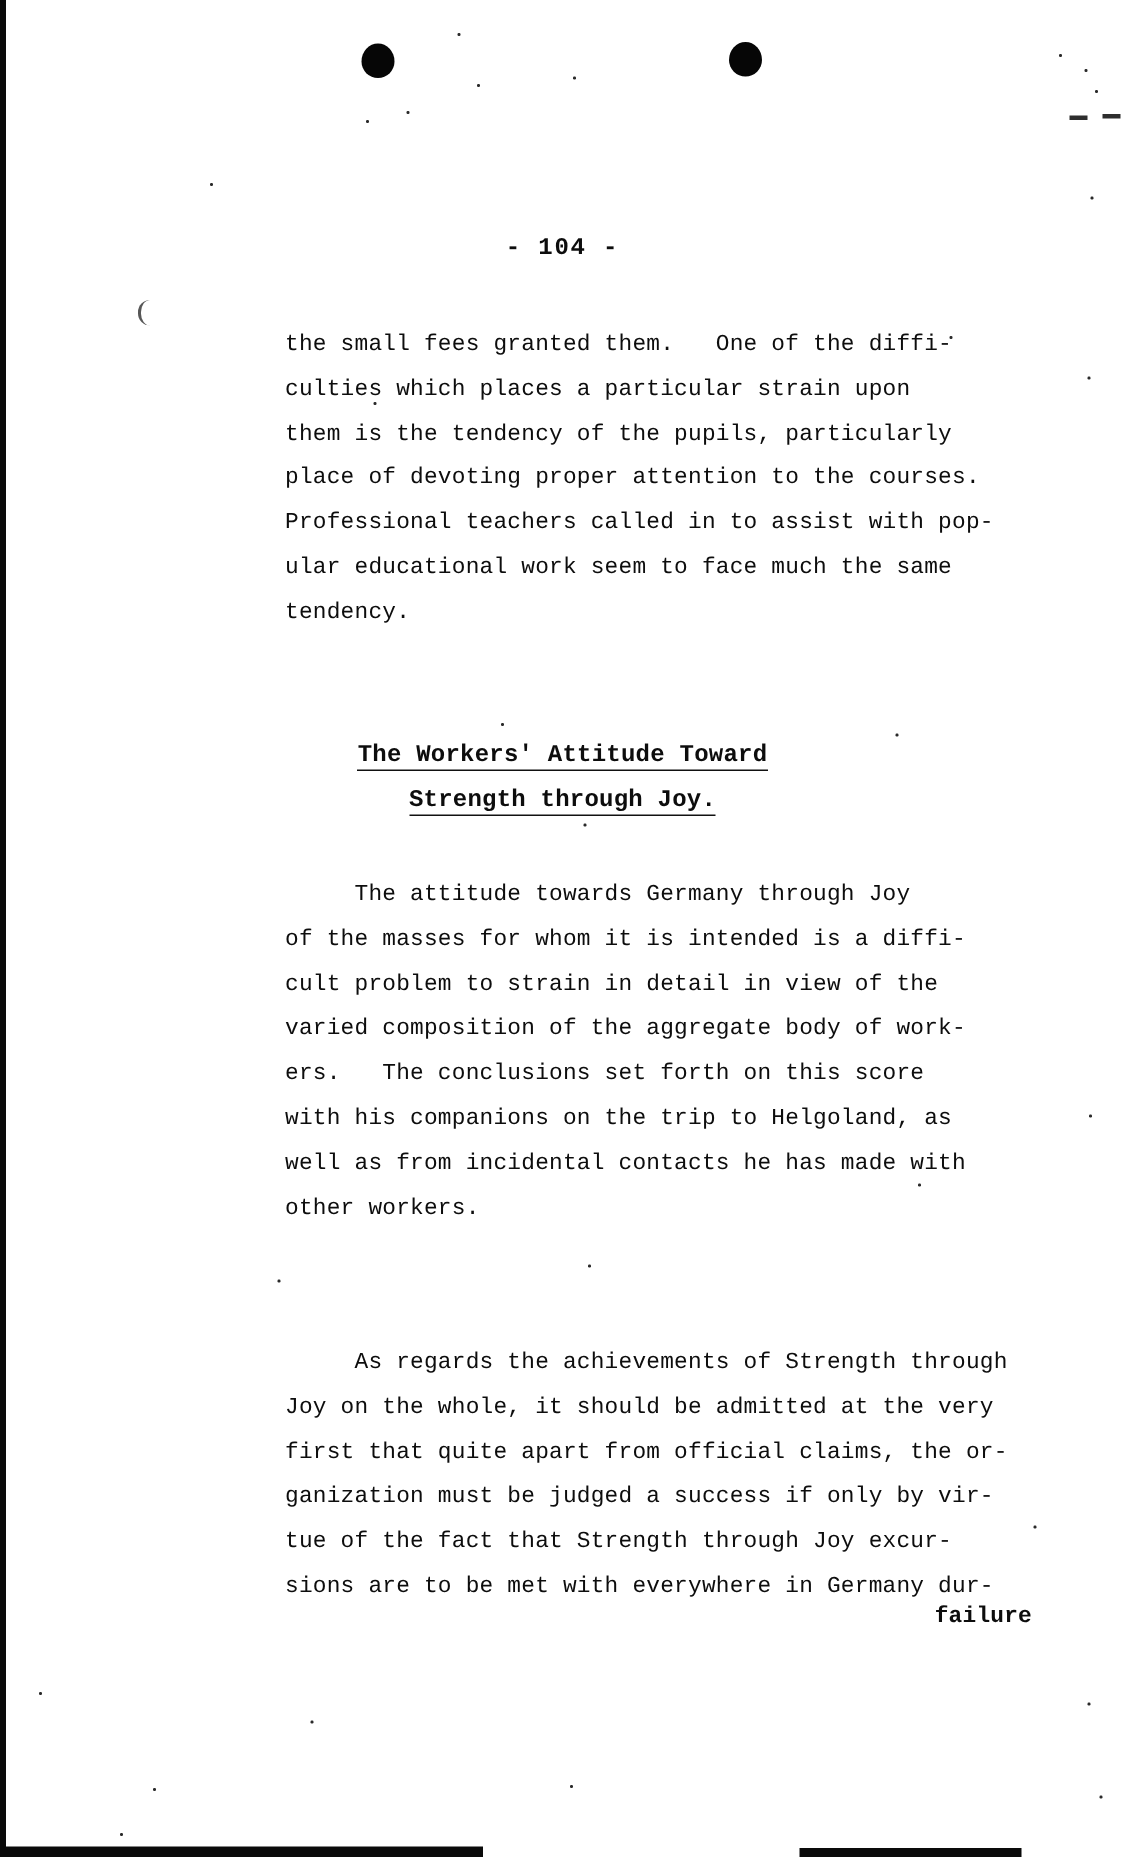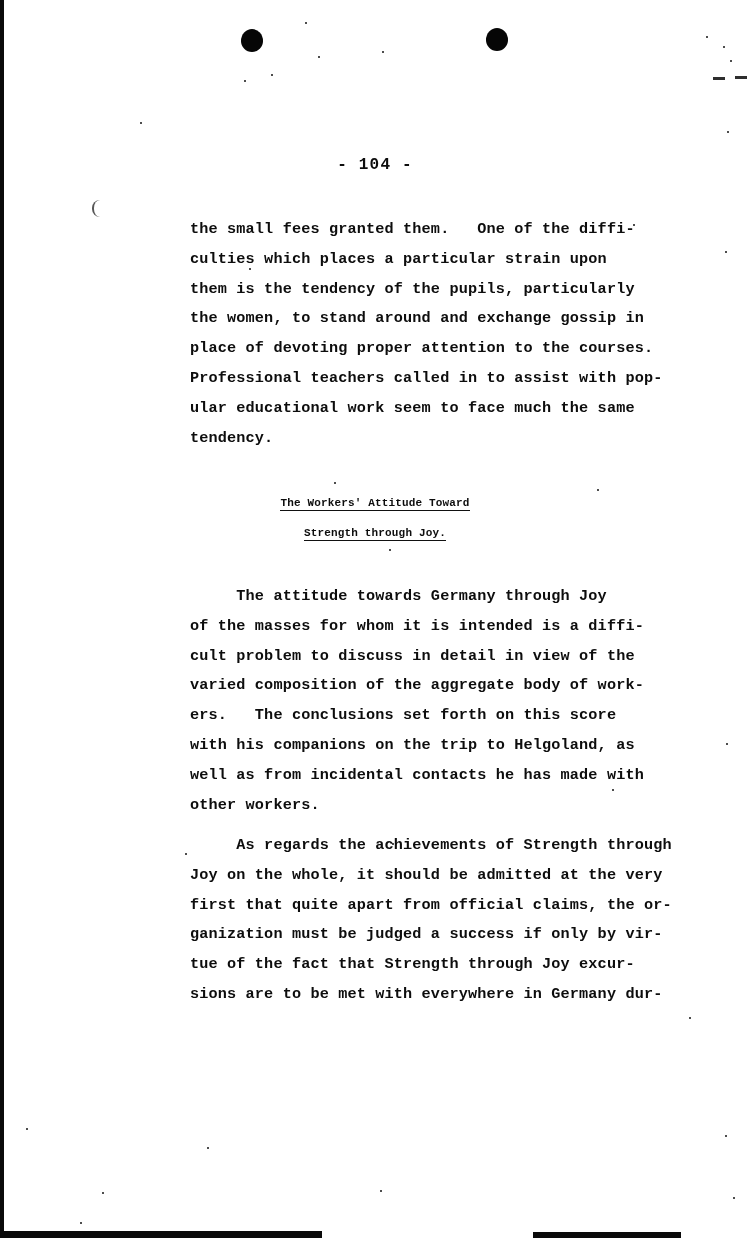"the small fees granted them." .tline { font-weight: 700 -> 400 }
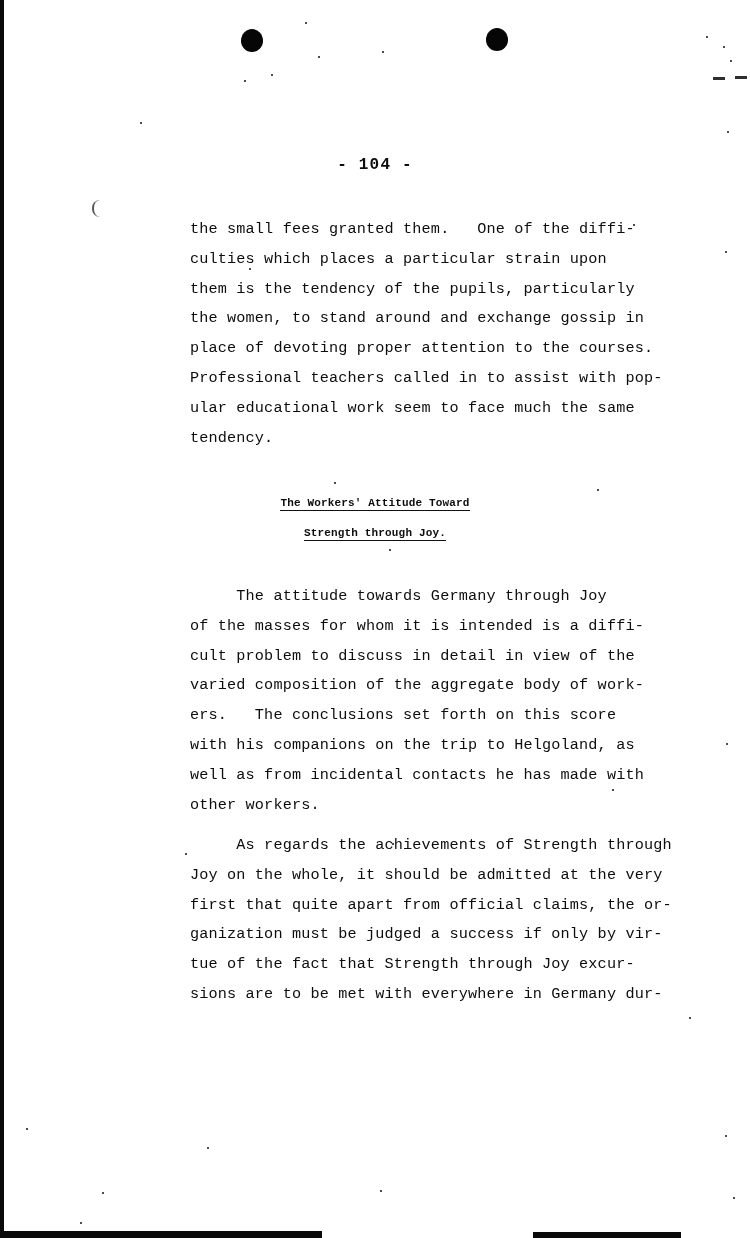"the women, to stand around" div.tline { html: <div>the women, to stand around and exchange gossip in</div> -> none }
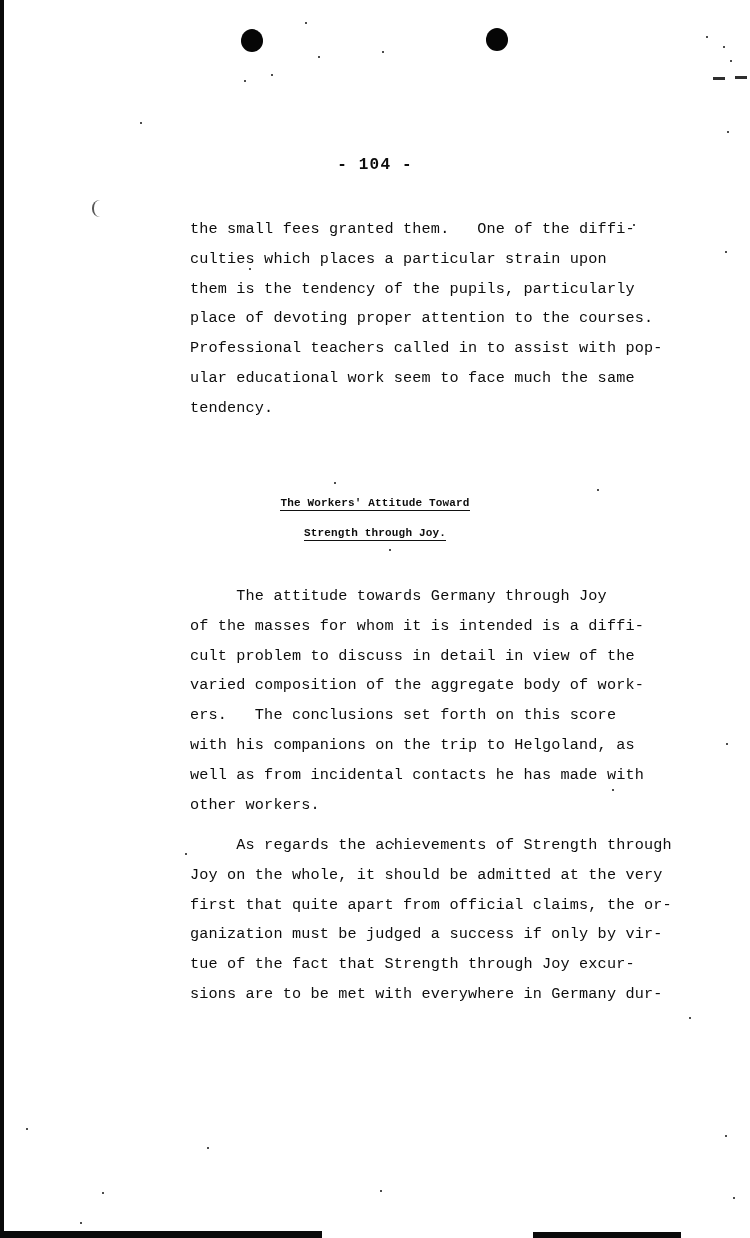"The Workers' Attitude Toward" .heading-line { font-size: 11px -> 16px }
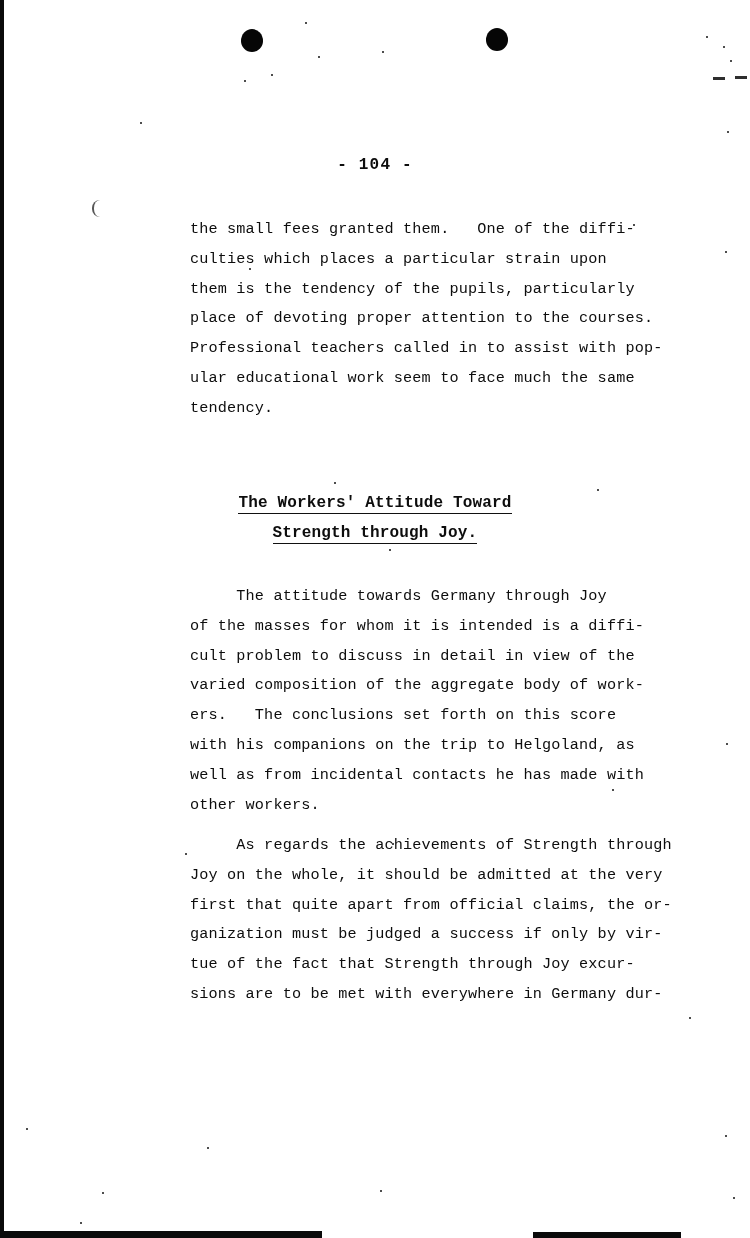"cult problem to discuss in" div.tline { text: discuss -> strain }
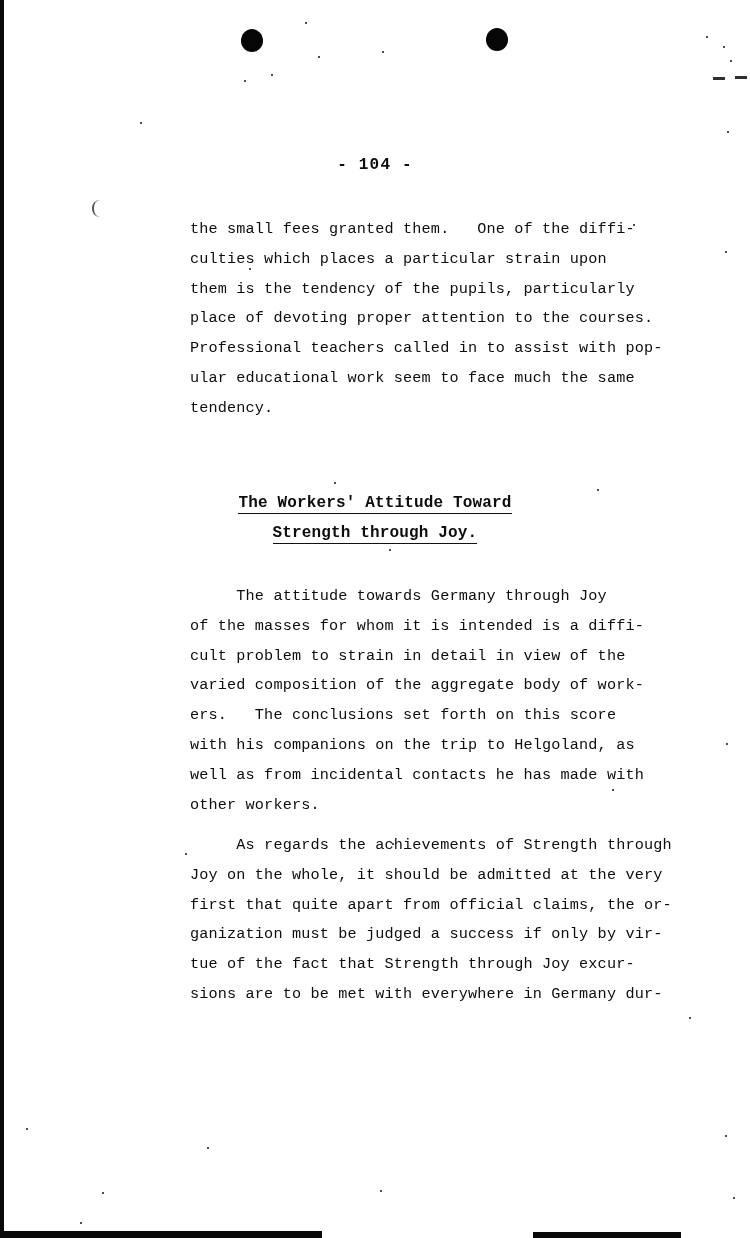"As regards the achievements of" #para-three { top: 831px -> 894px }
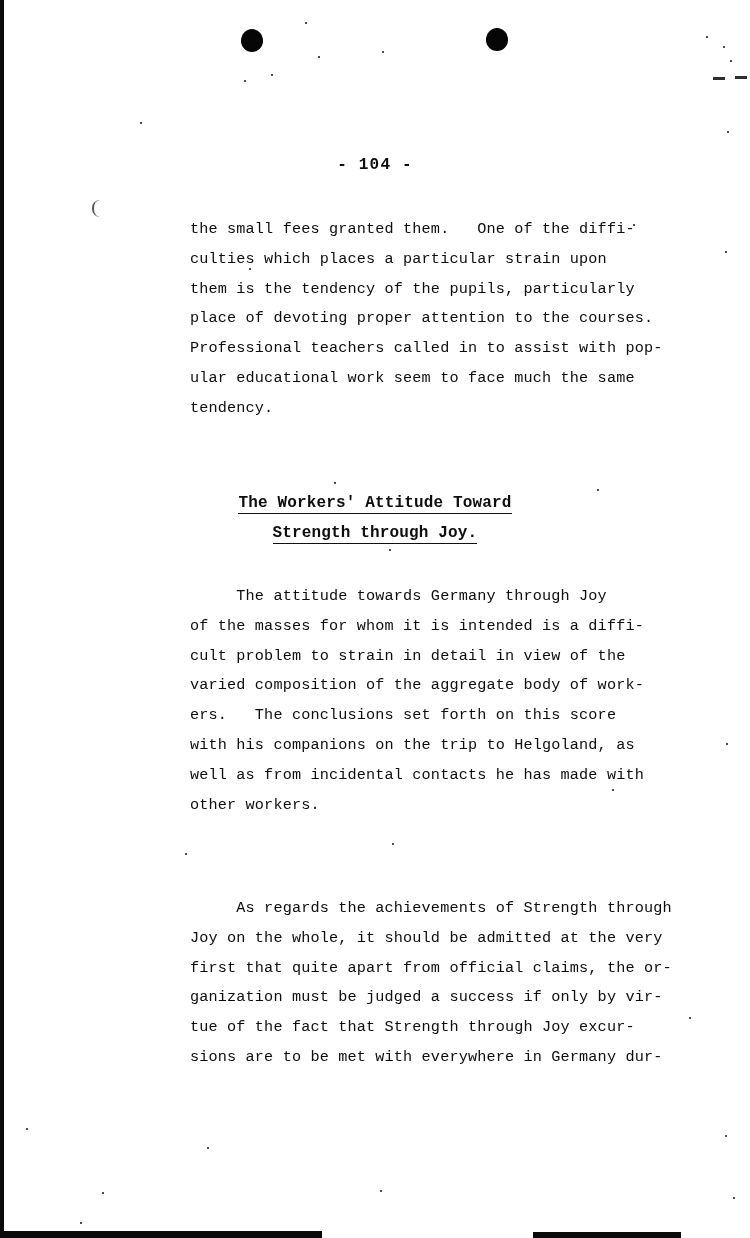"failure" div.catchword { html: none -> <div>failure</div> }
